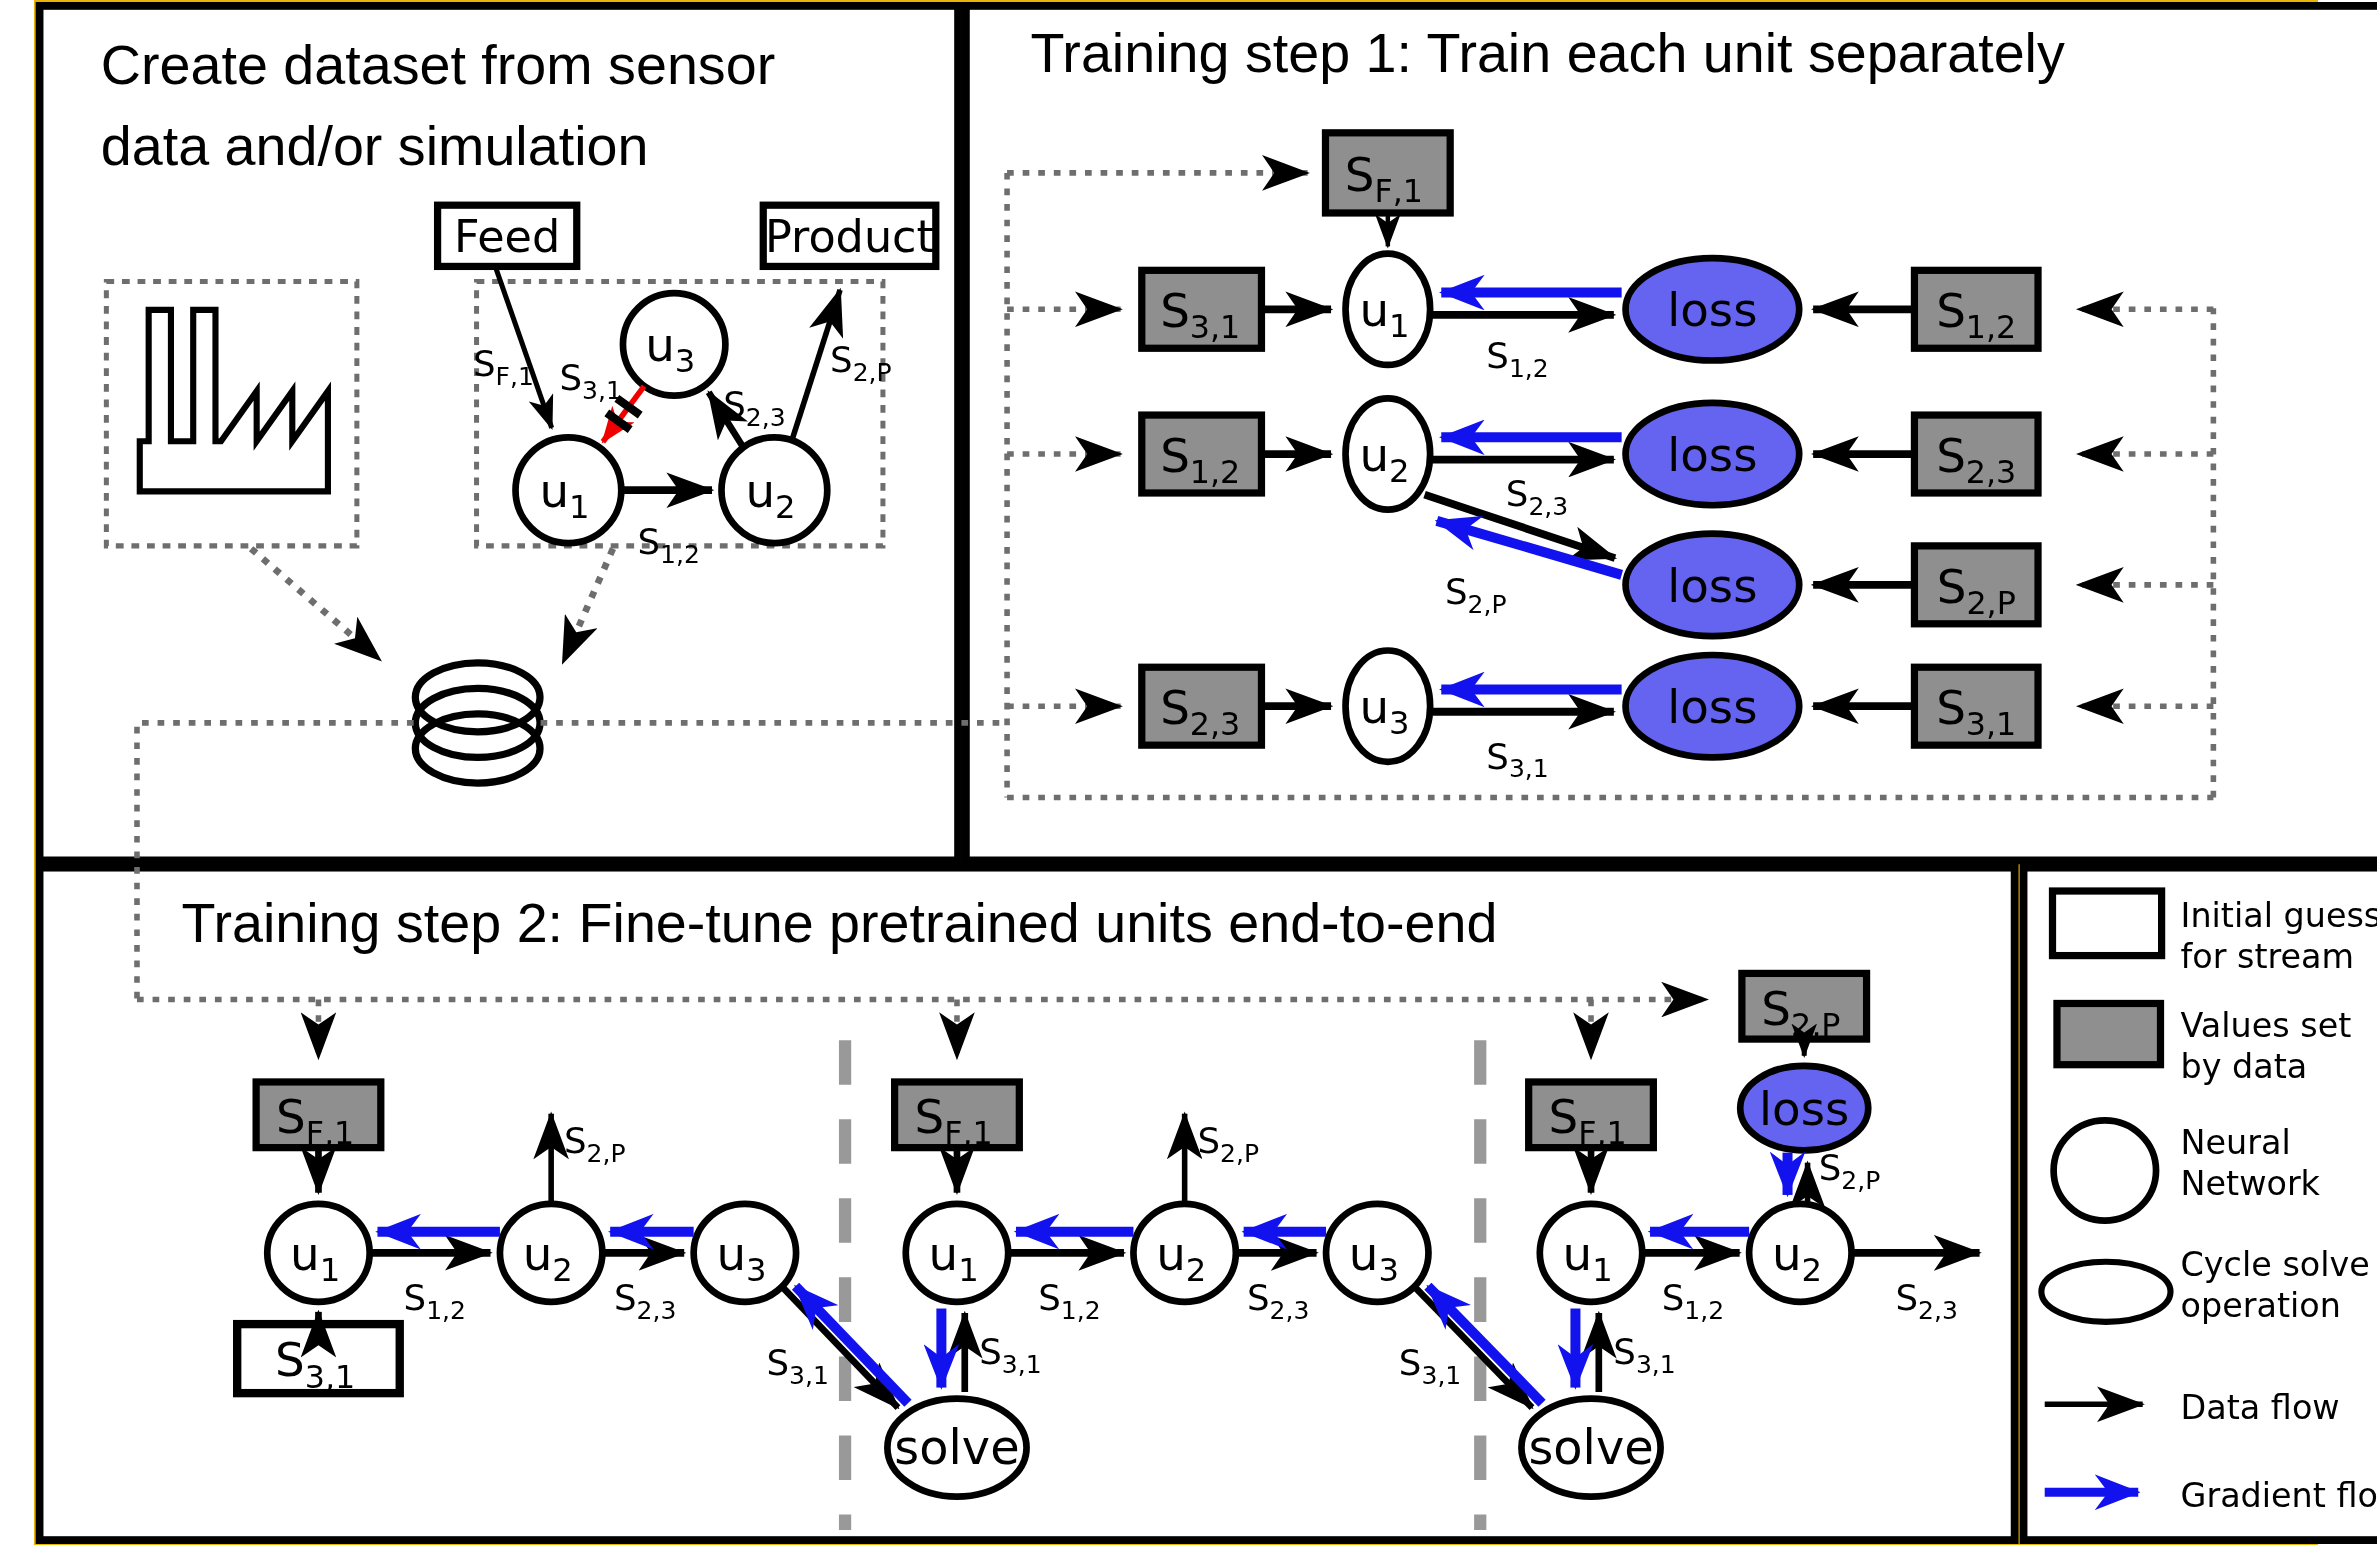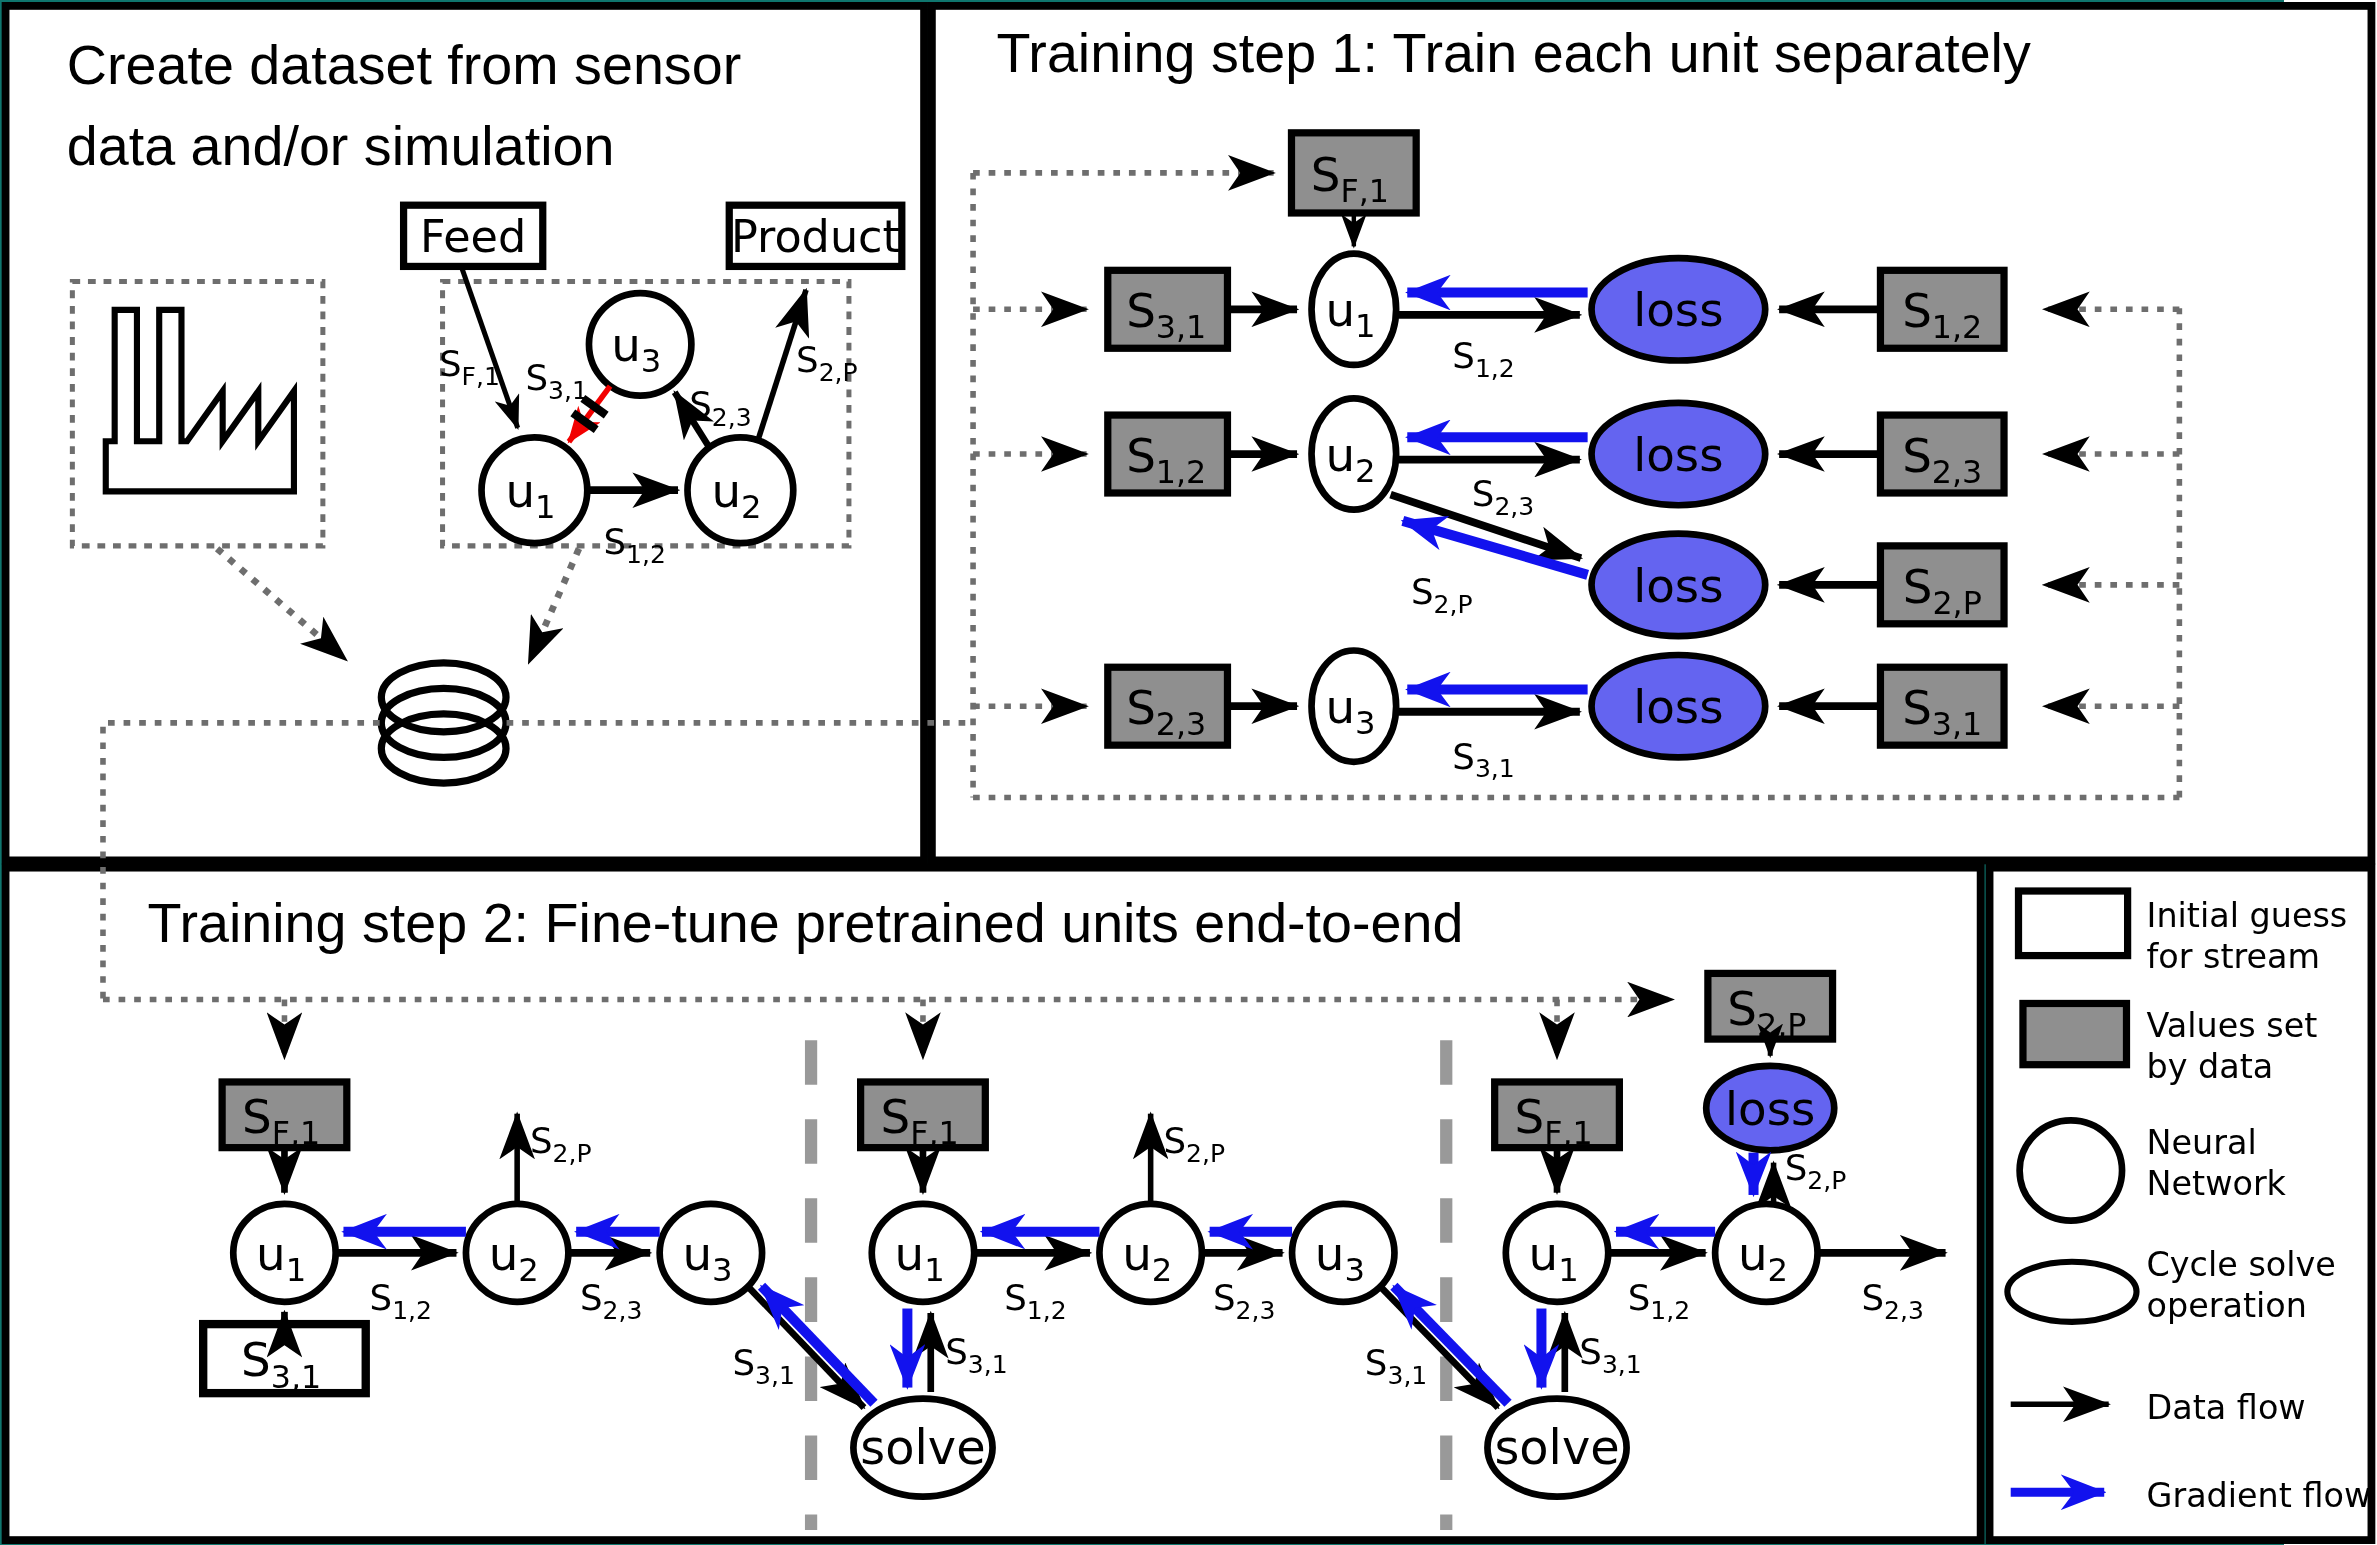"Create dataset from sensor" #stage { background: #0f766e -> #eab308; margin-left: none -> 34px }
